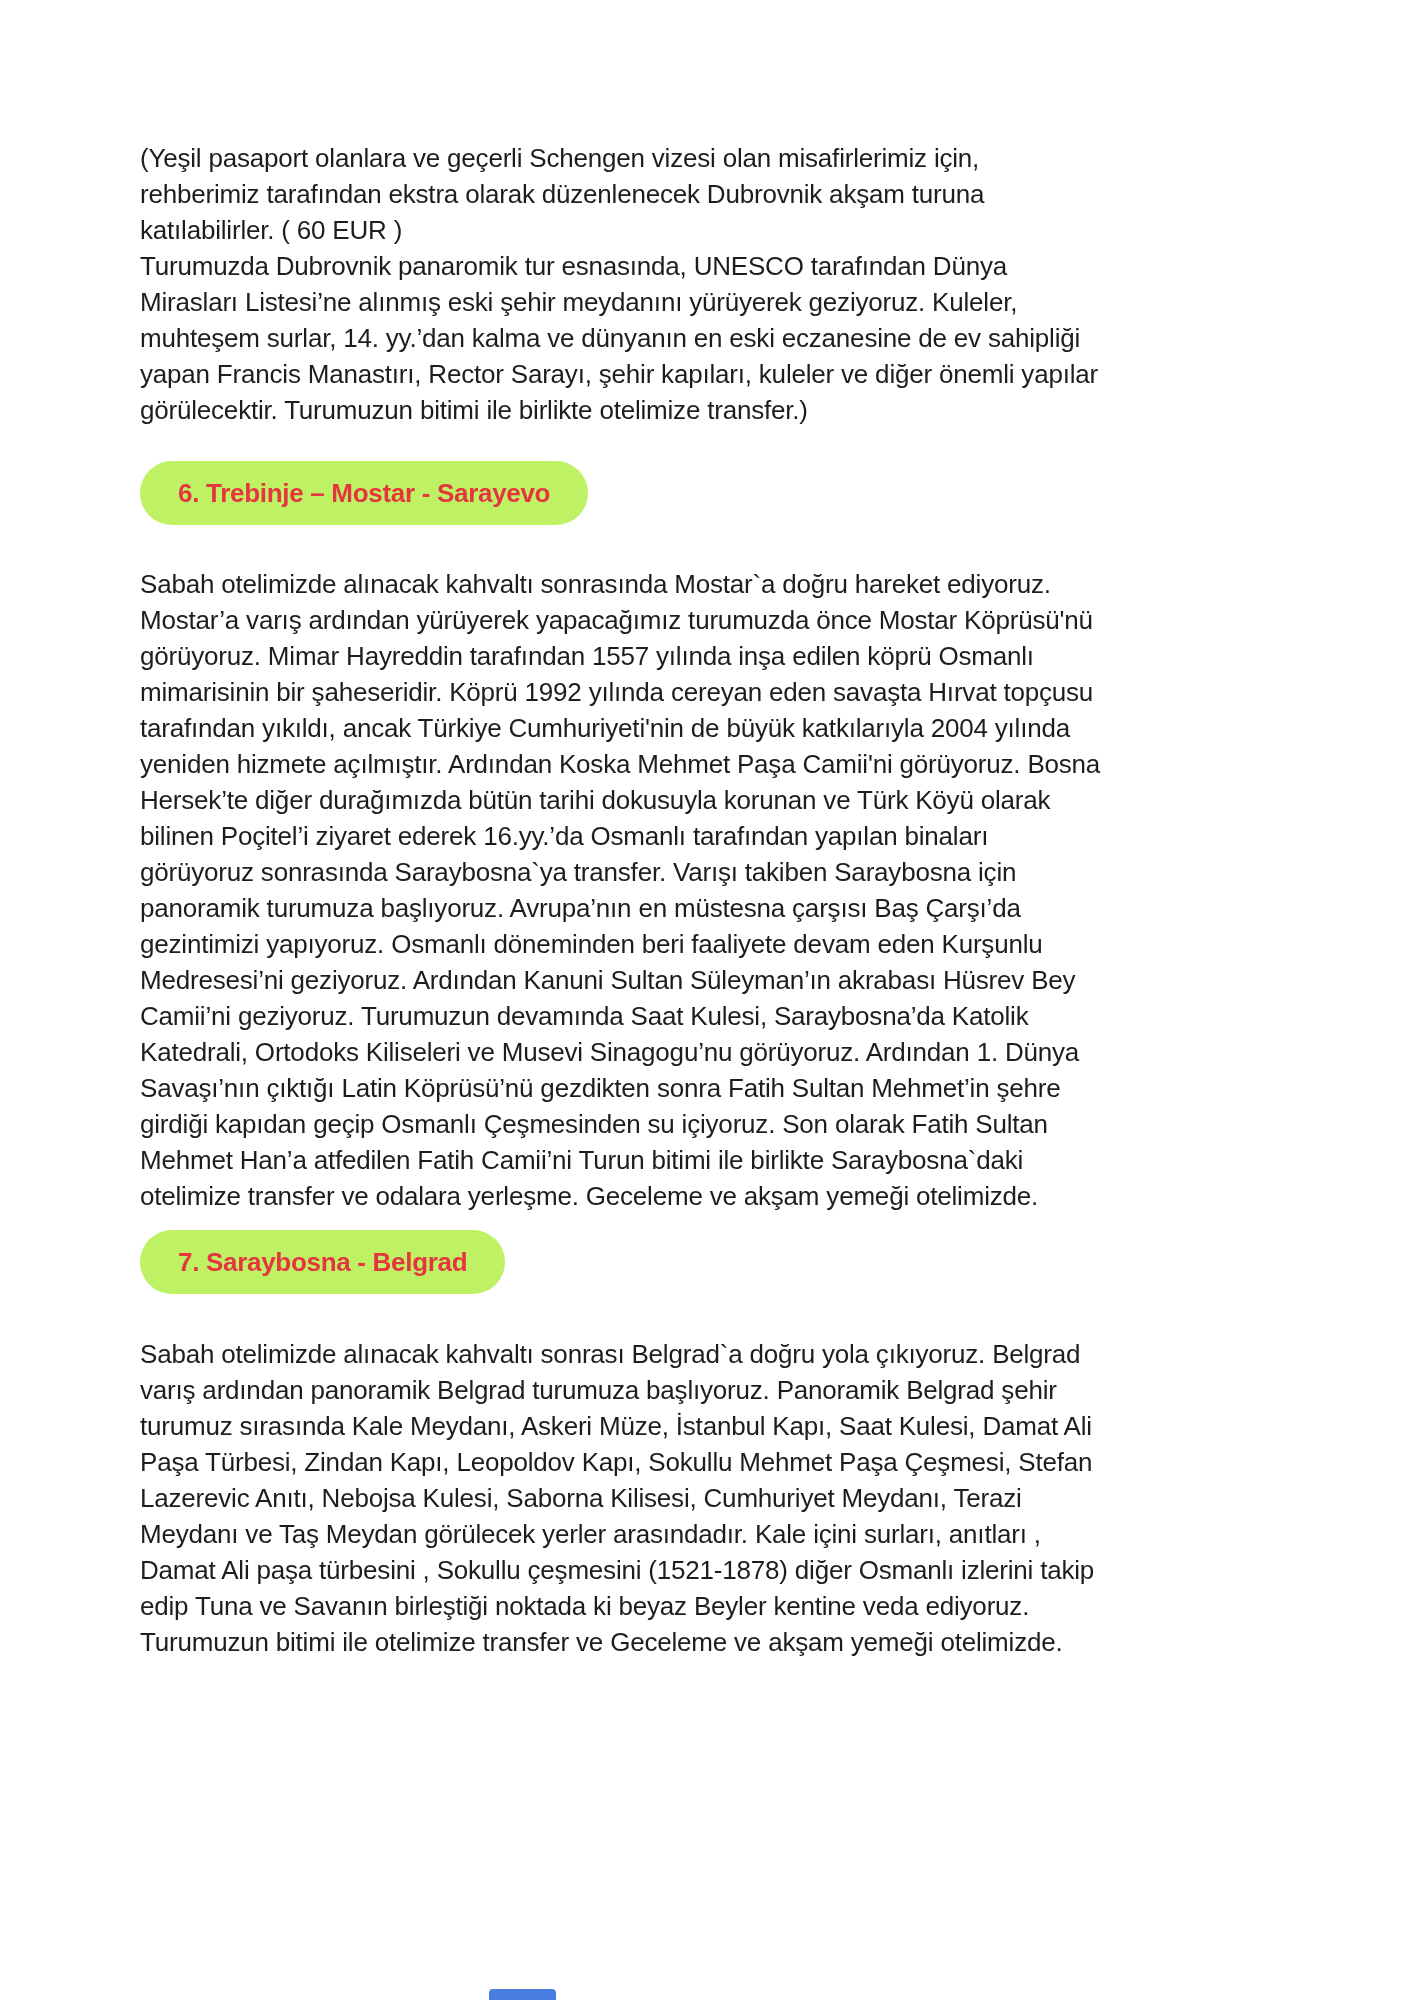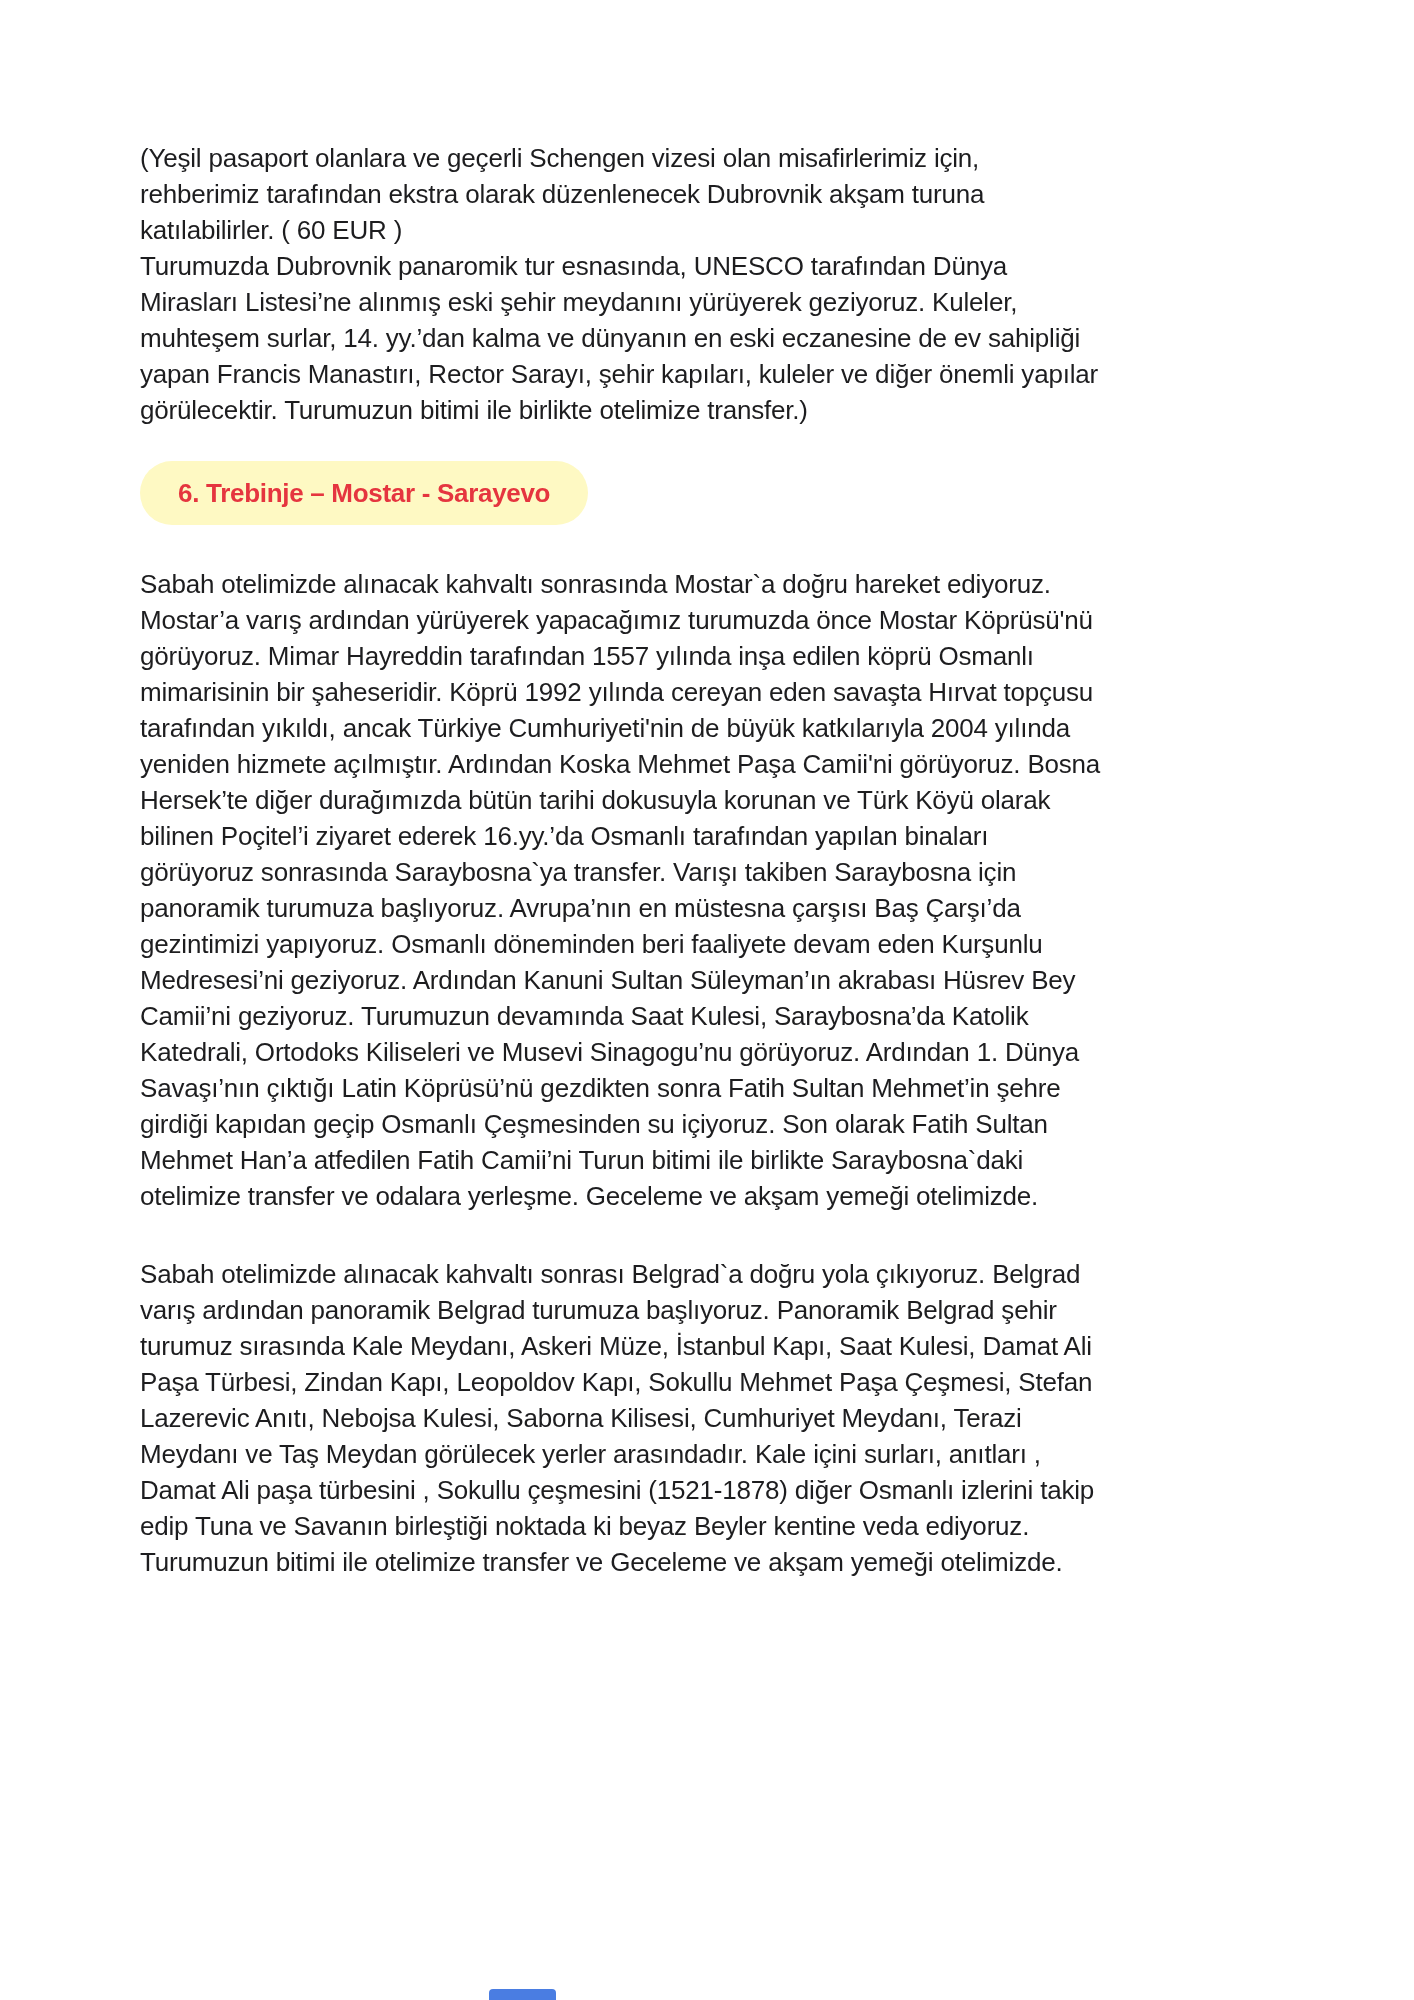"6. Trebinje – Mostar -" .section-badge { background: #fef9c3 -> #bef264 }
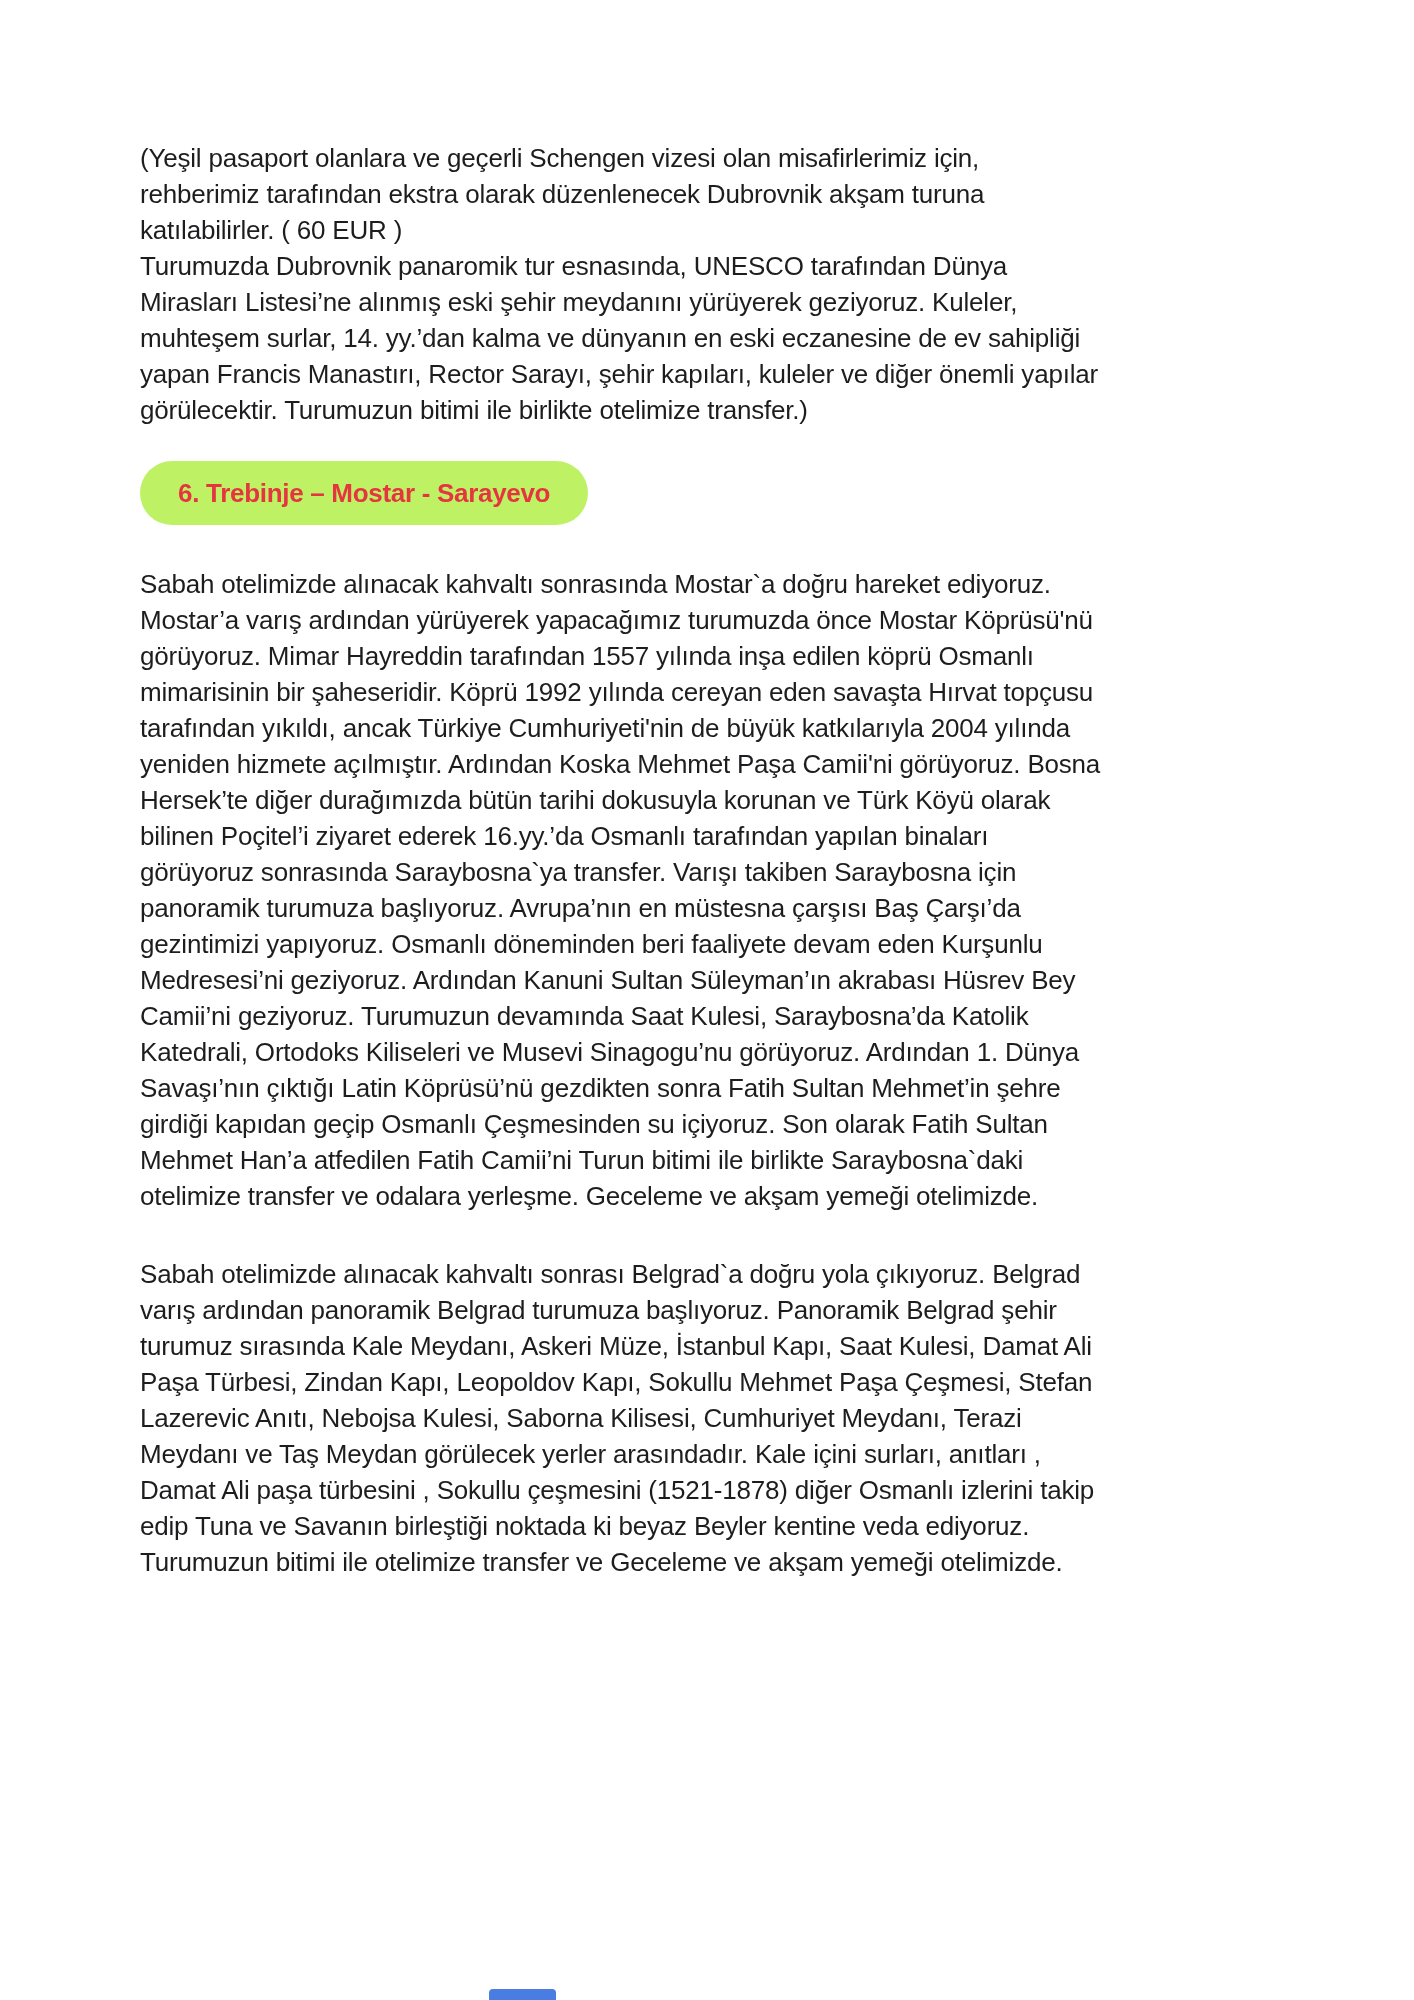"7. Saraybosna - Belgrad" div.badge-row { html: none -> <div> <span>7. Saraybosna - Belgrad</span> </div> }
